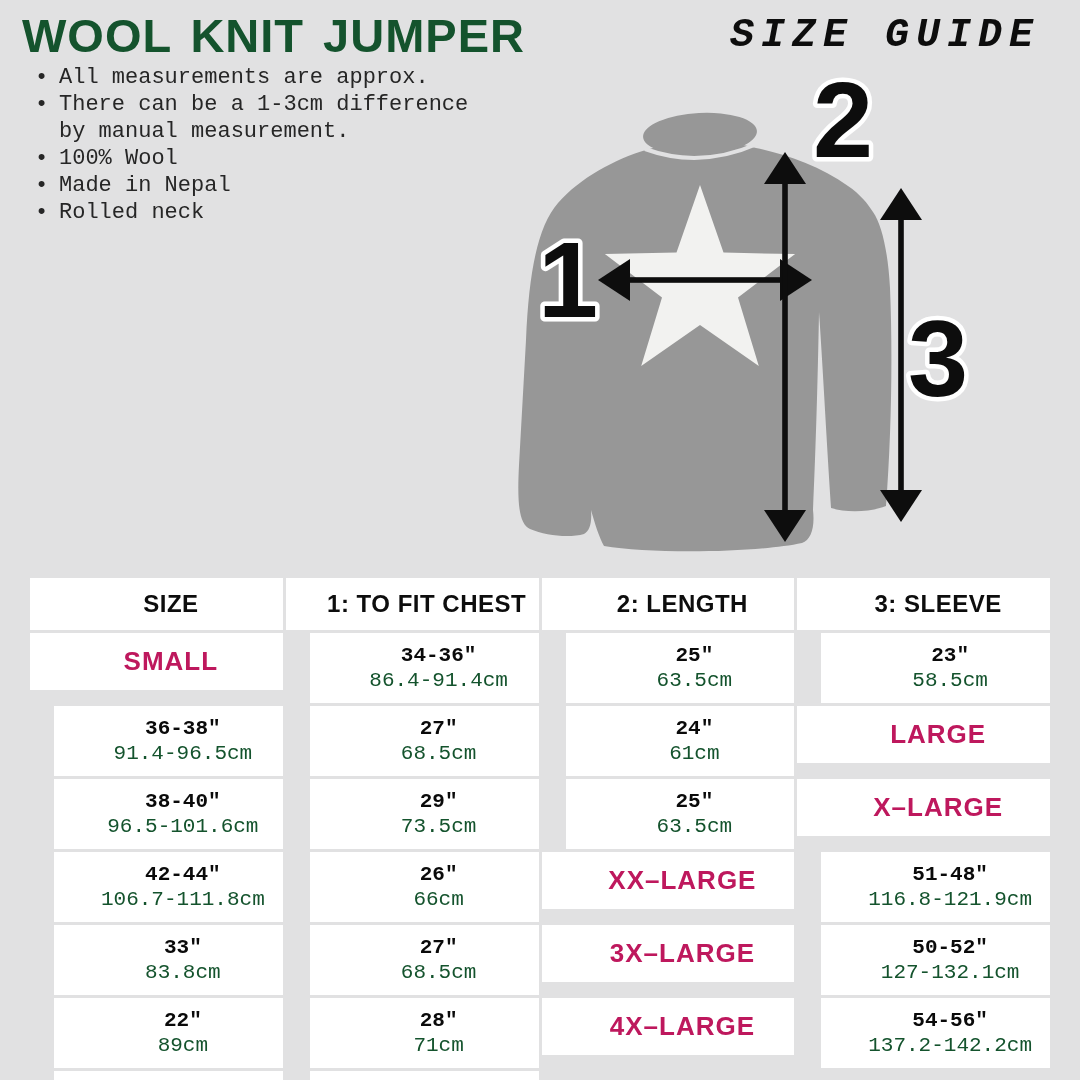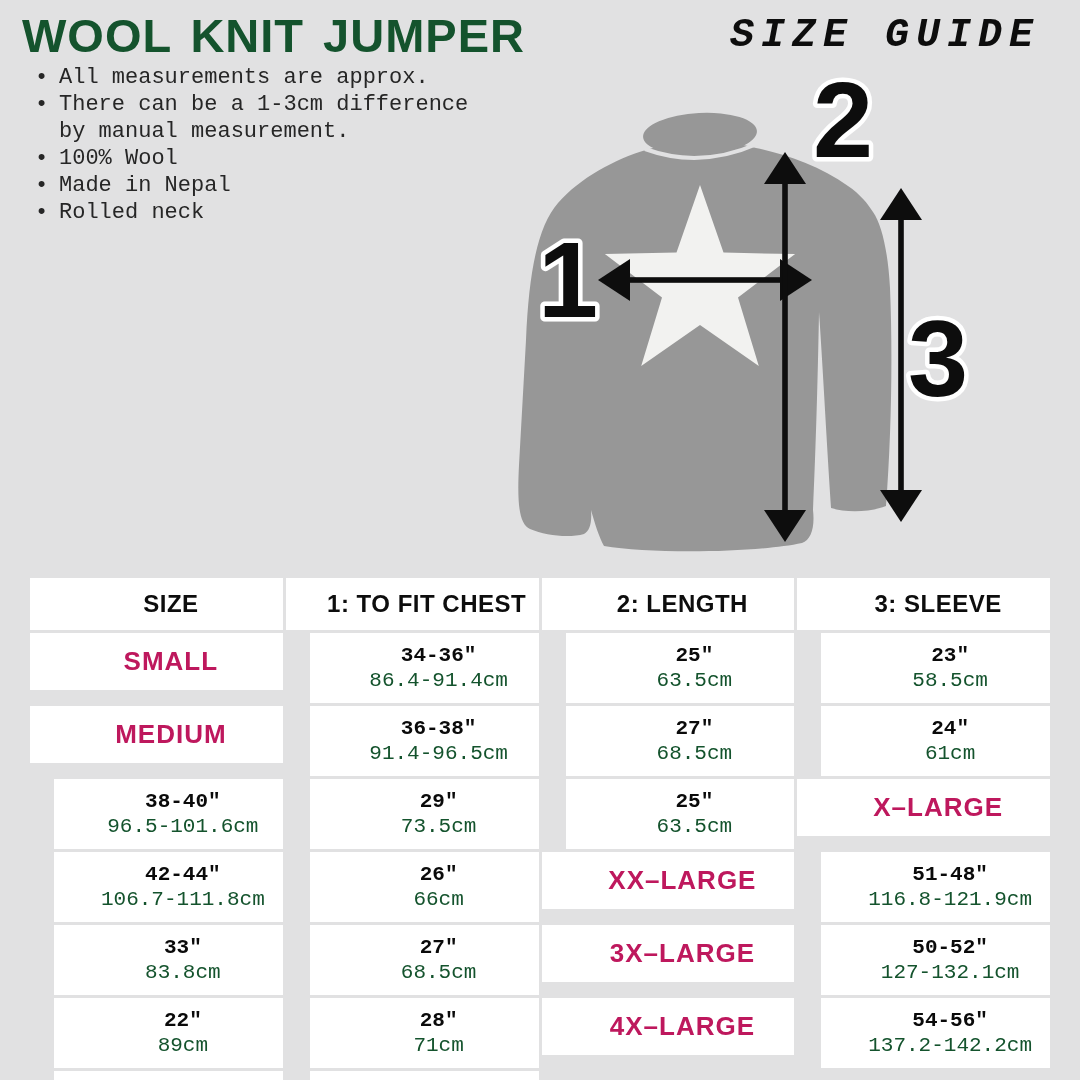"MEDIUM" div.cell { html: <div>MEDIUM</div> -> none }
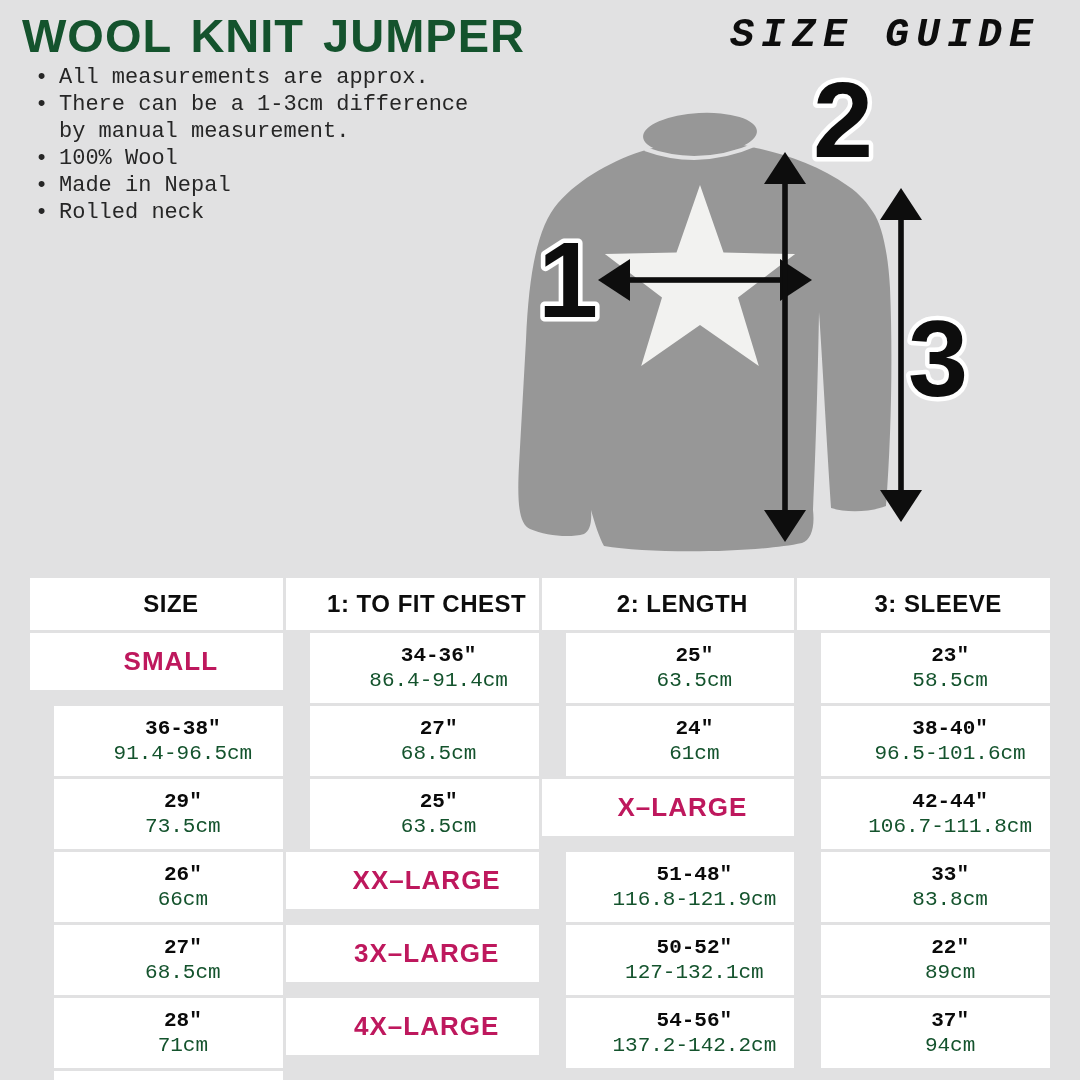"LARGE" div.cell { html: none -> <div>LARGE</div> }
